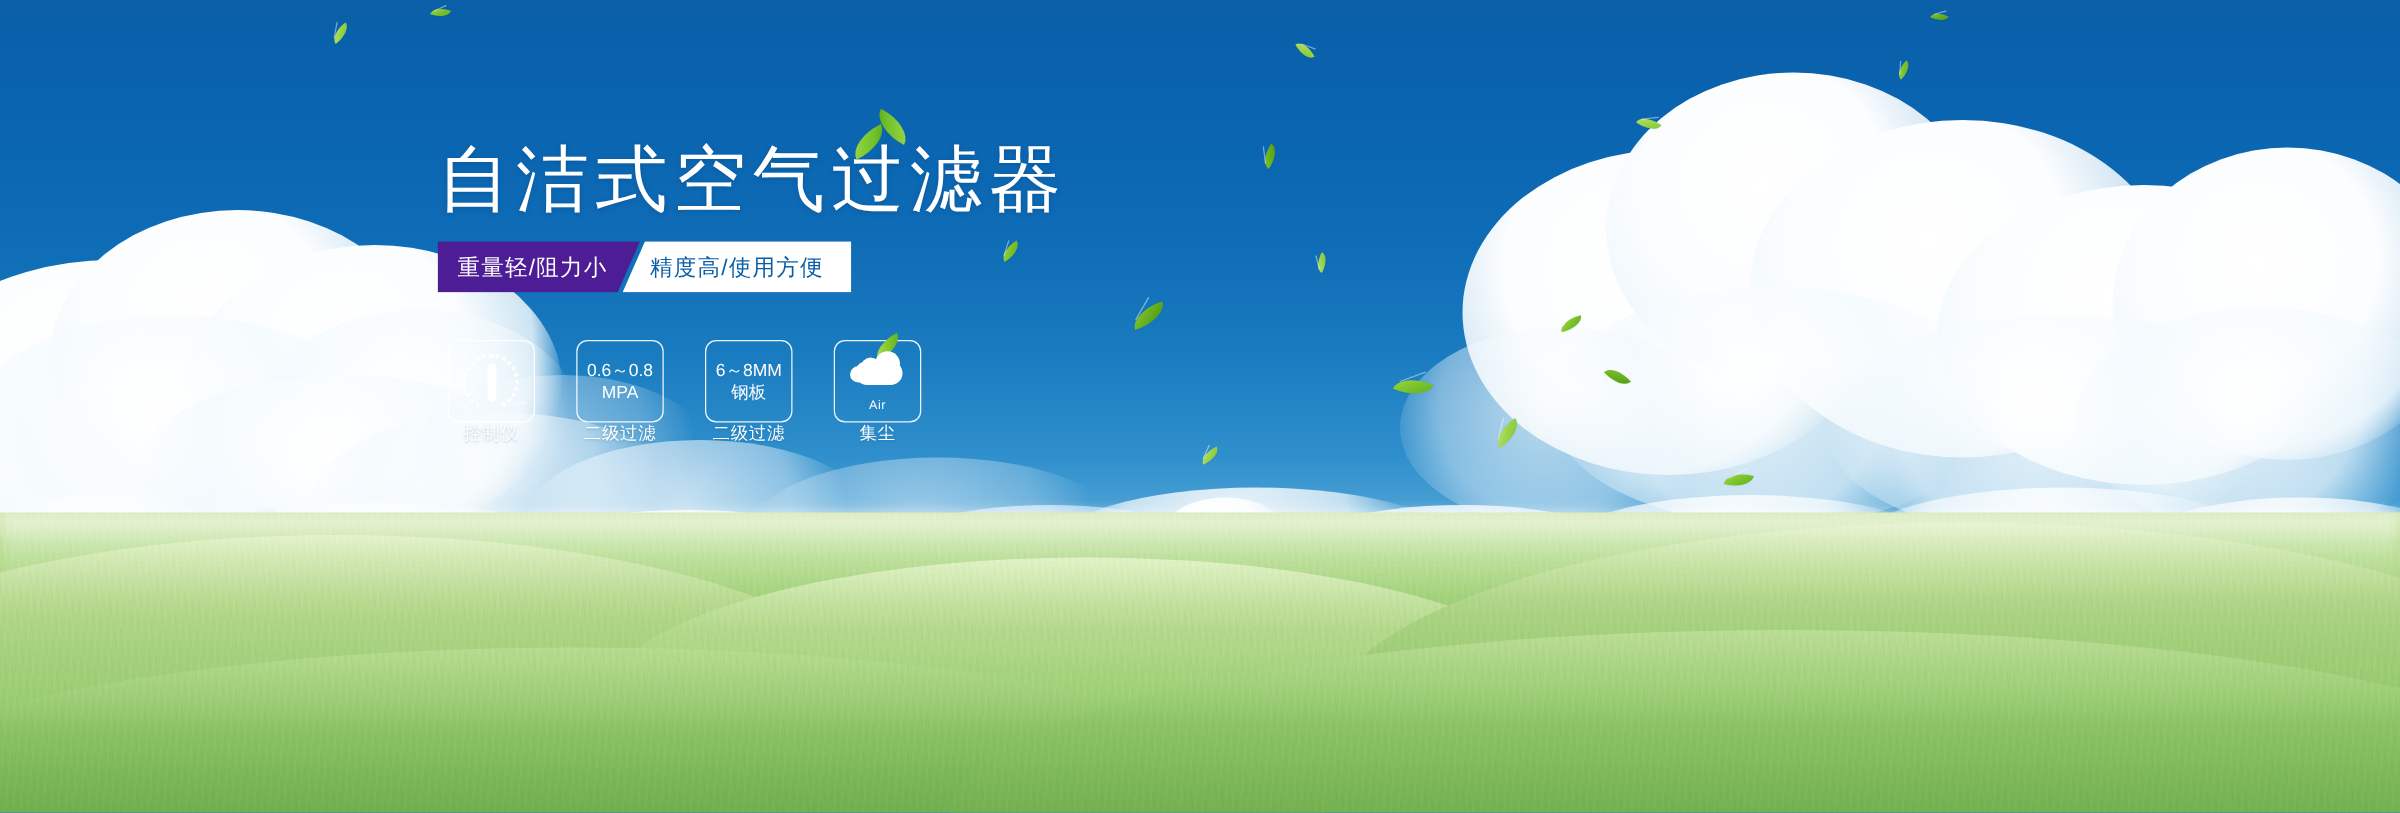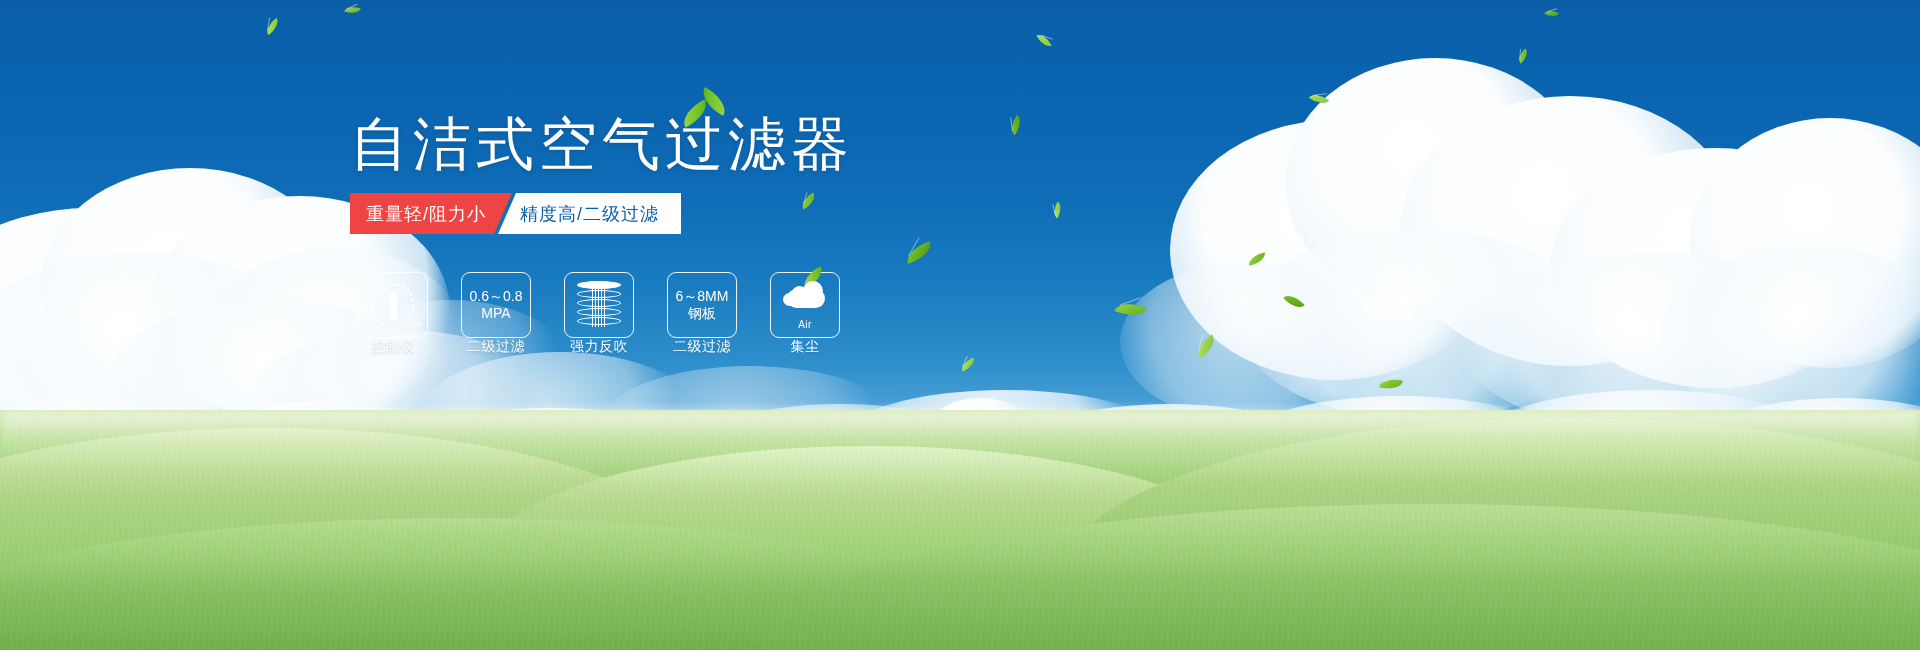"重量轻/阻力小" .tag-dark { background: #ef4444 -> #4c1d95 }
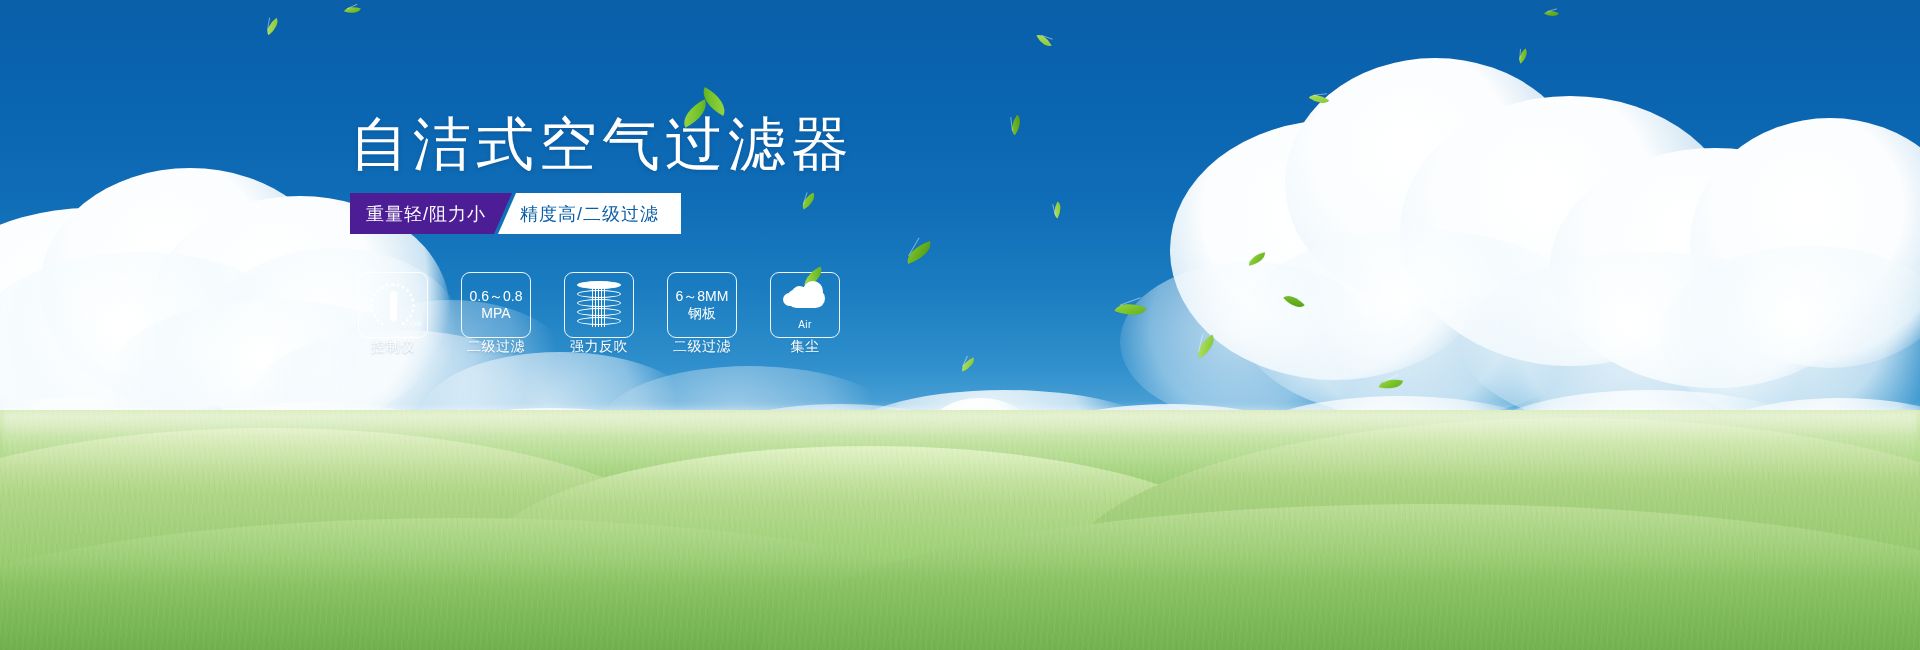"精度高/二级过滤" span { text: /二级过滤 -> /使用方便 }
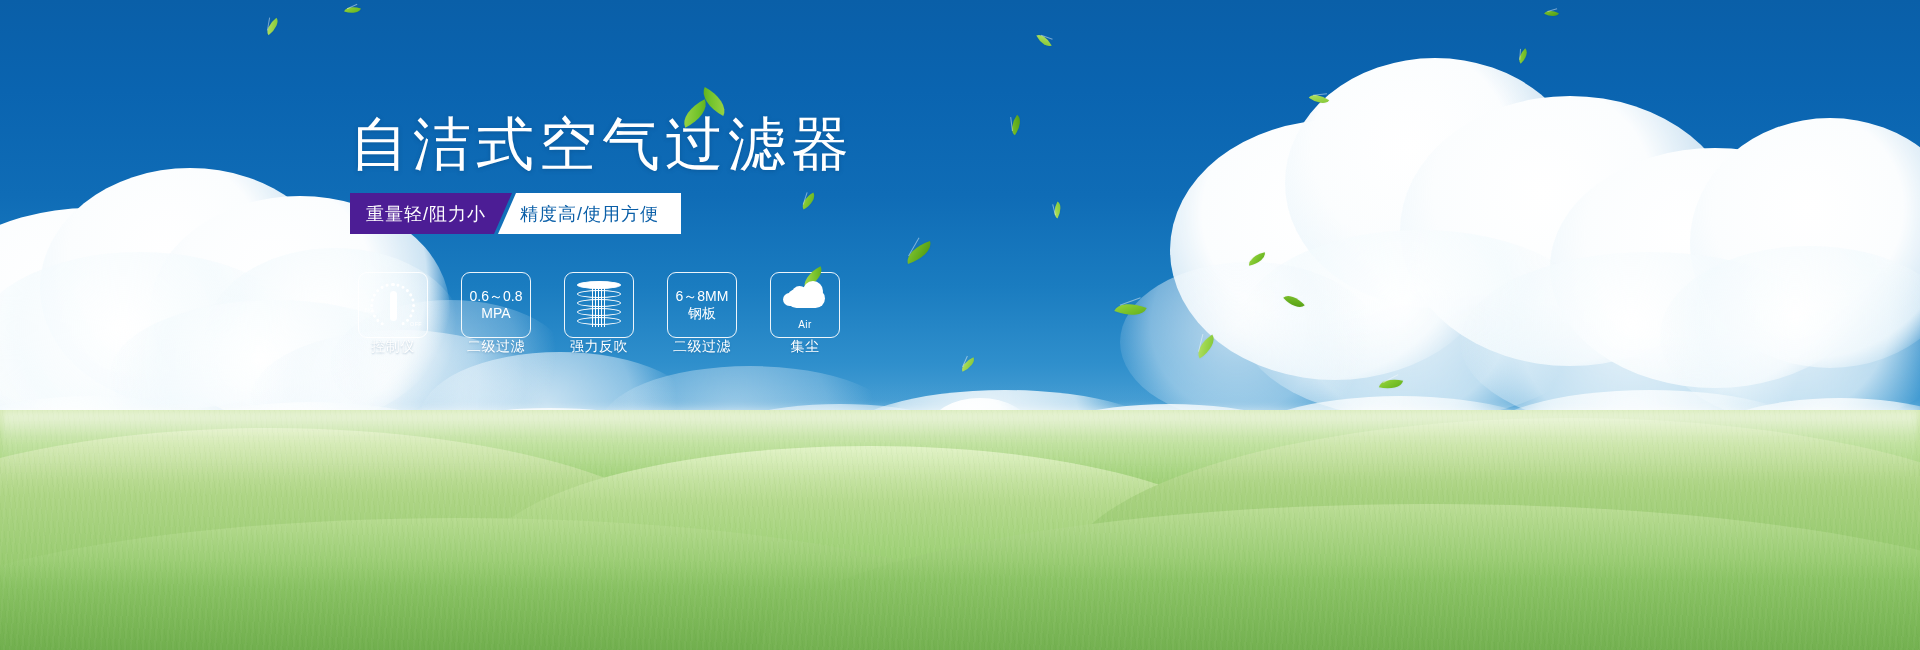"强力反吹" div.feature { html: <div> <div> <div> <div></div> <div></div> <div></div> <div></div> <div></div> <div></div> </div> </div> <div>强力反吹</div> </div> -> none }
